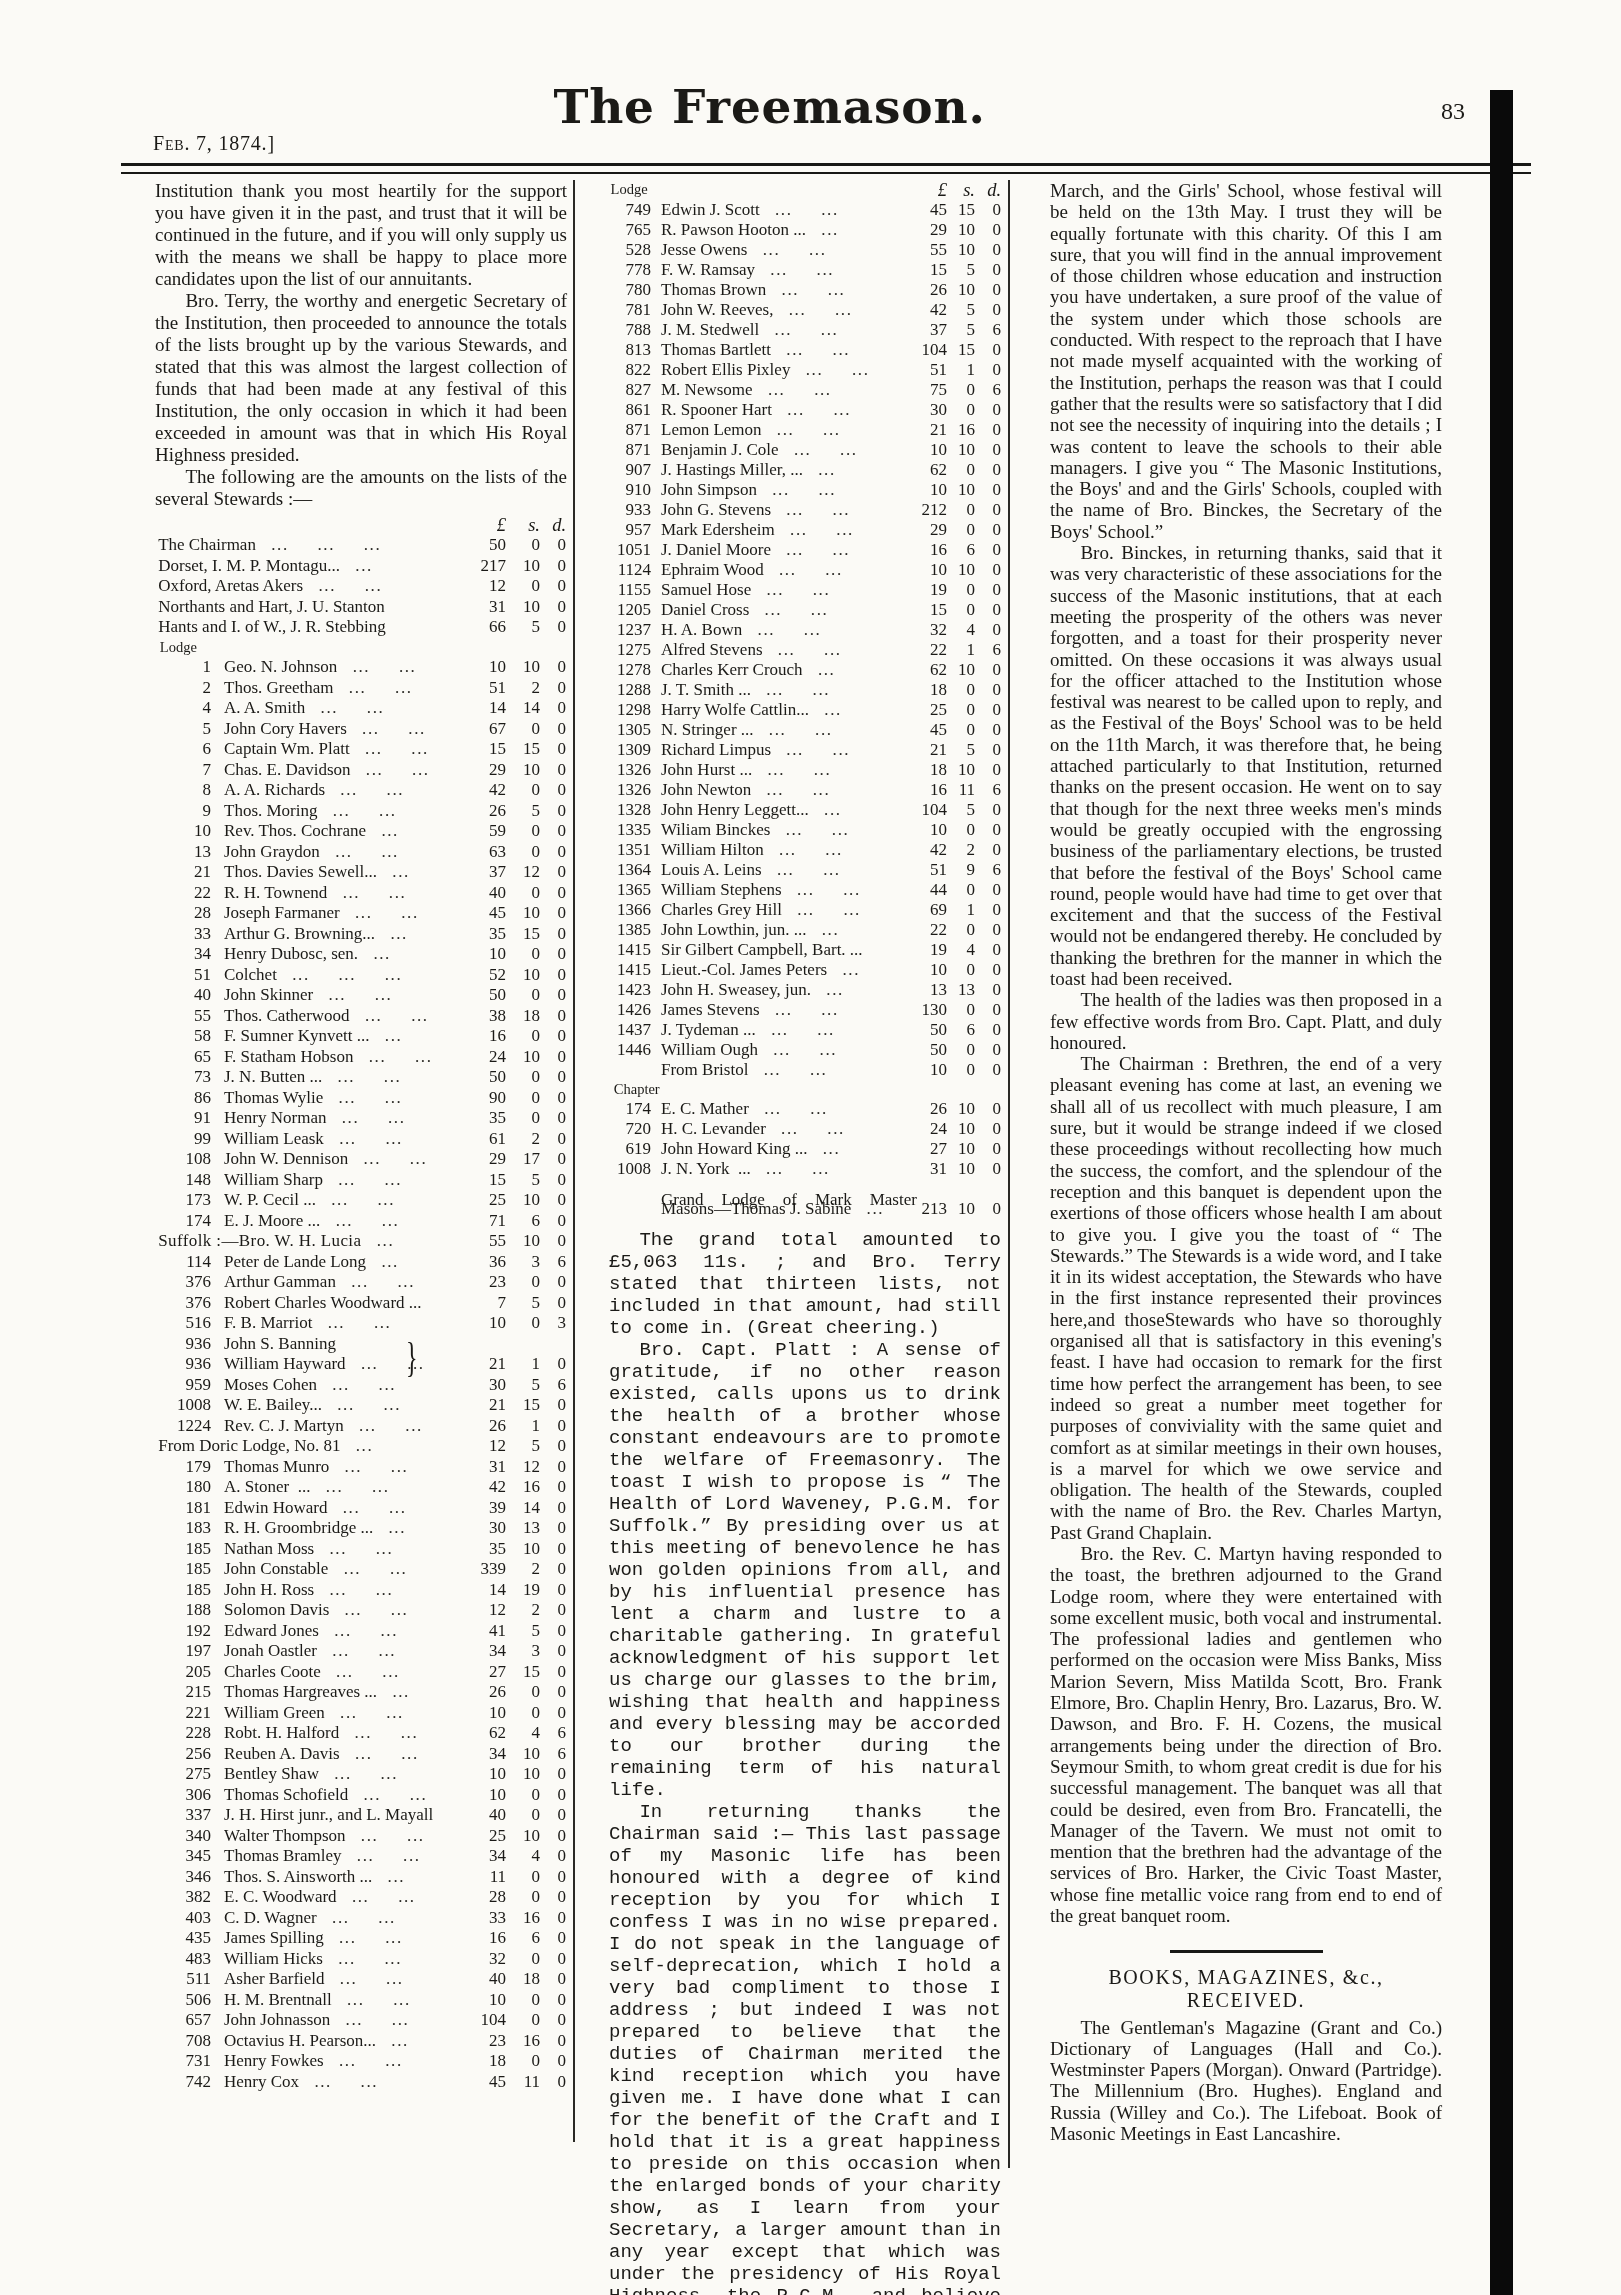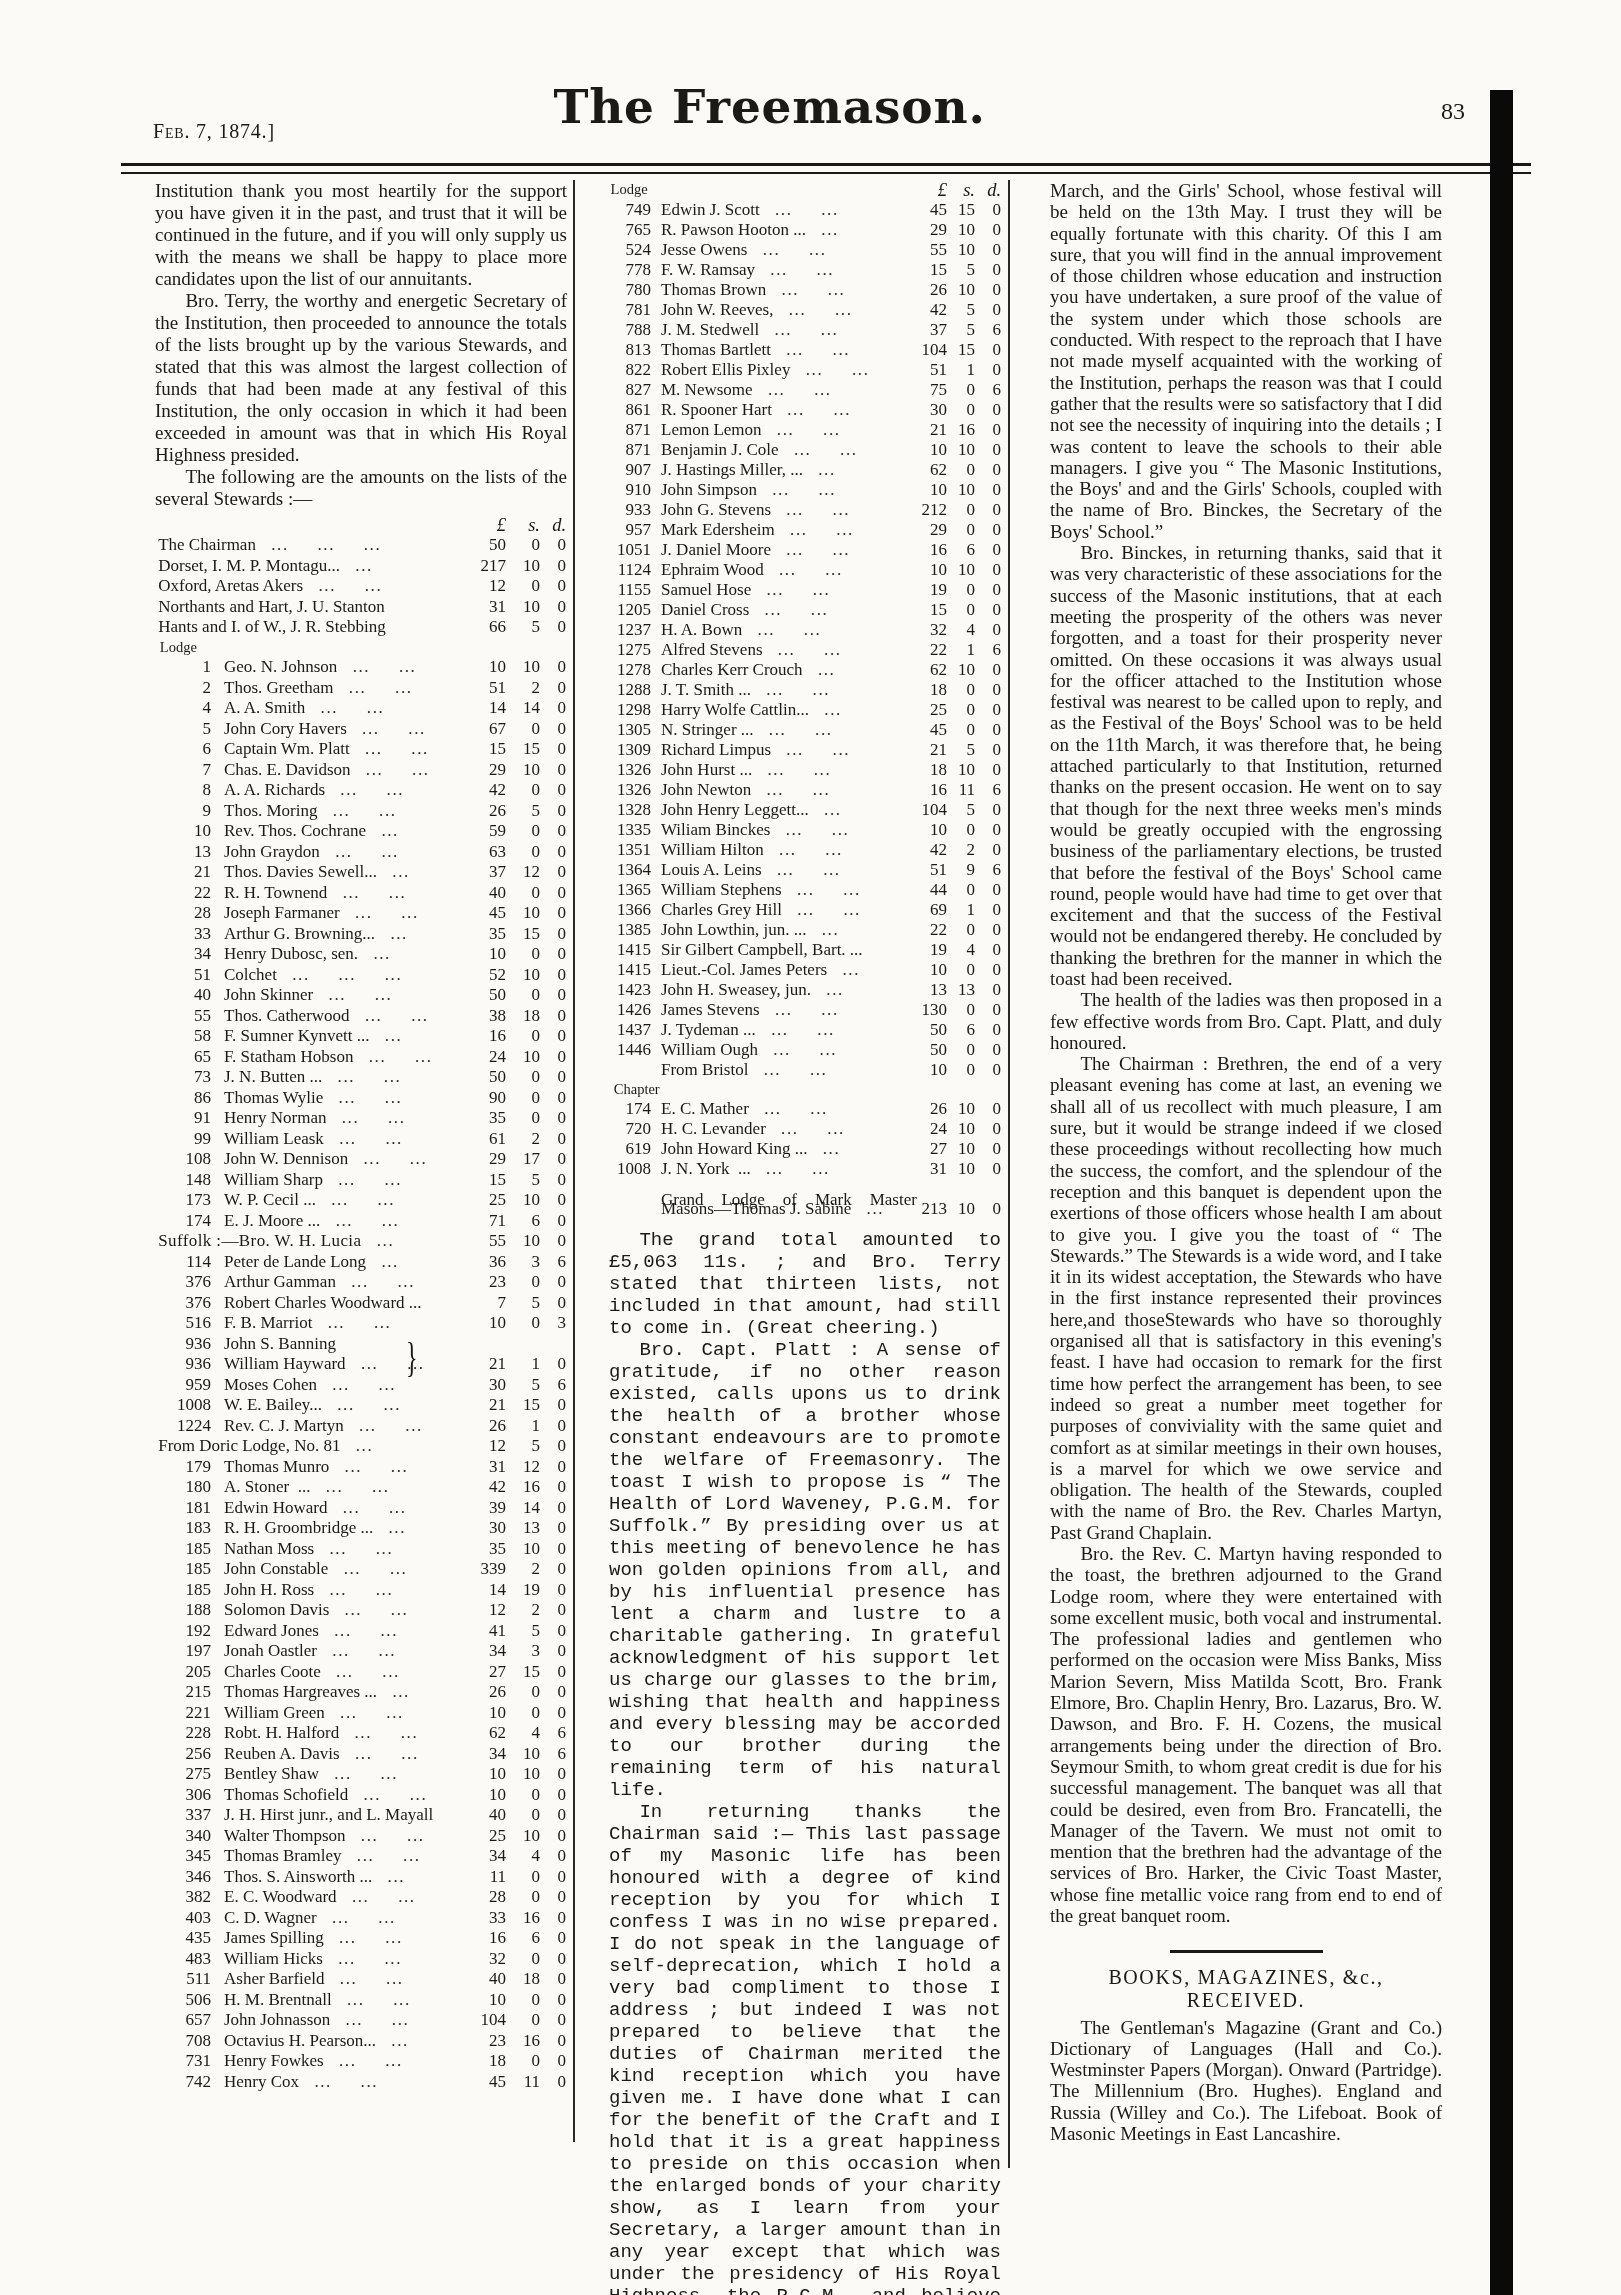"Feb. 7, 1874.]" #issue-date { top: 120px -> 132px }
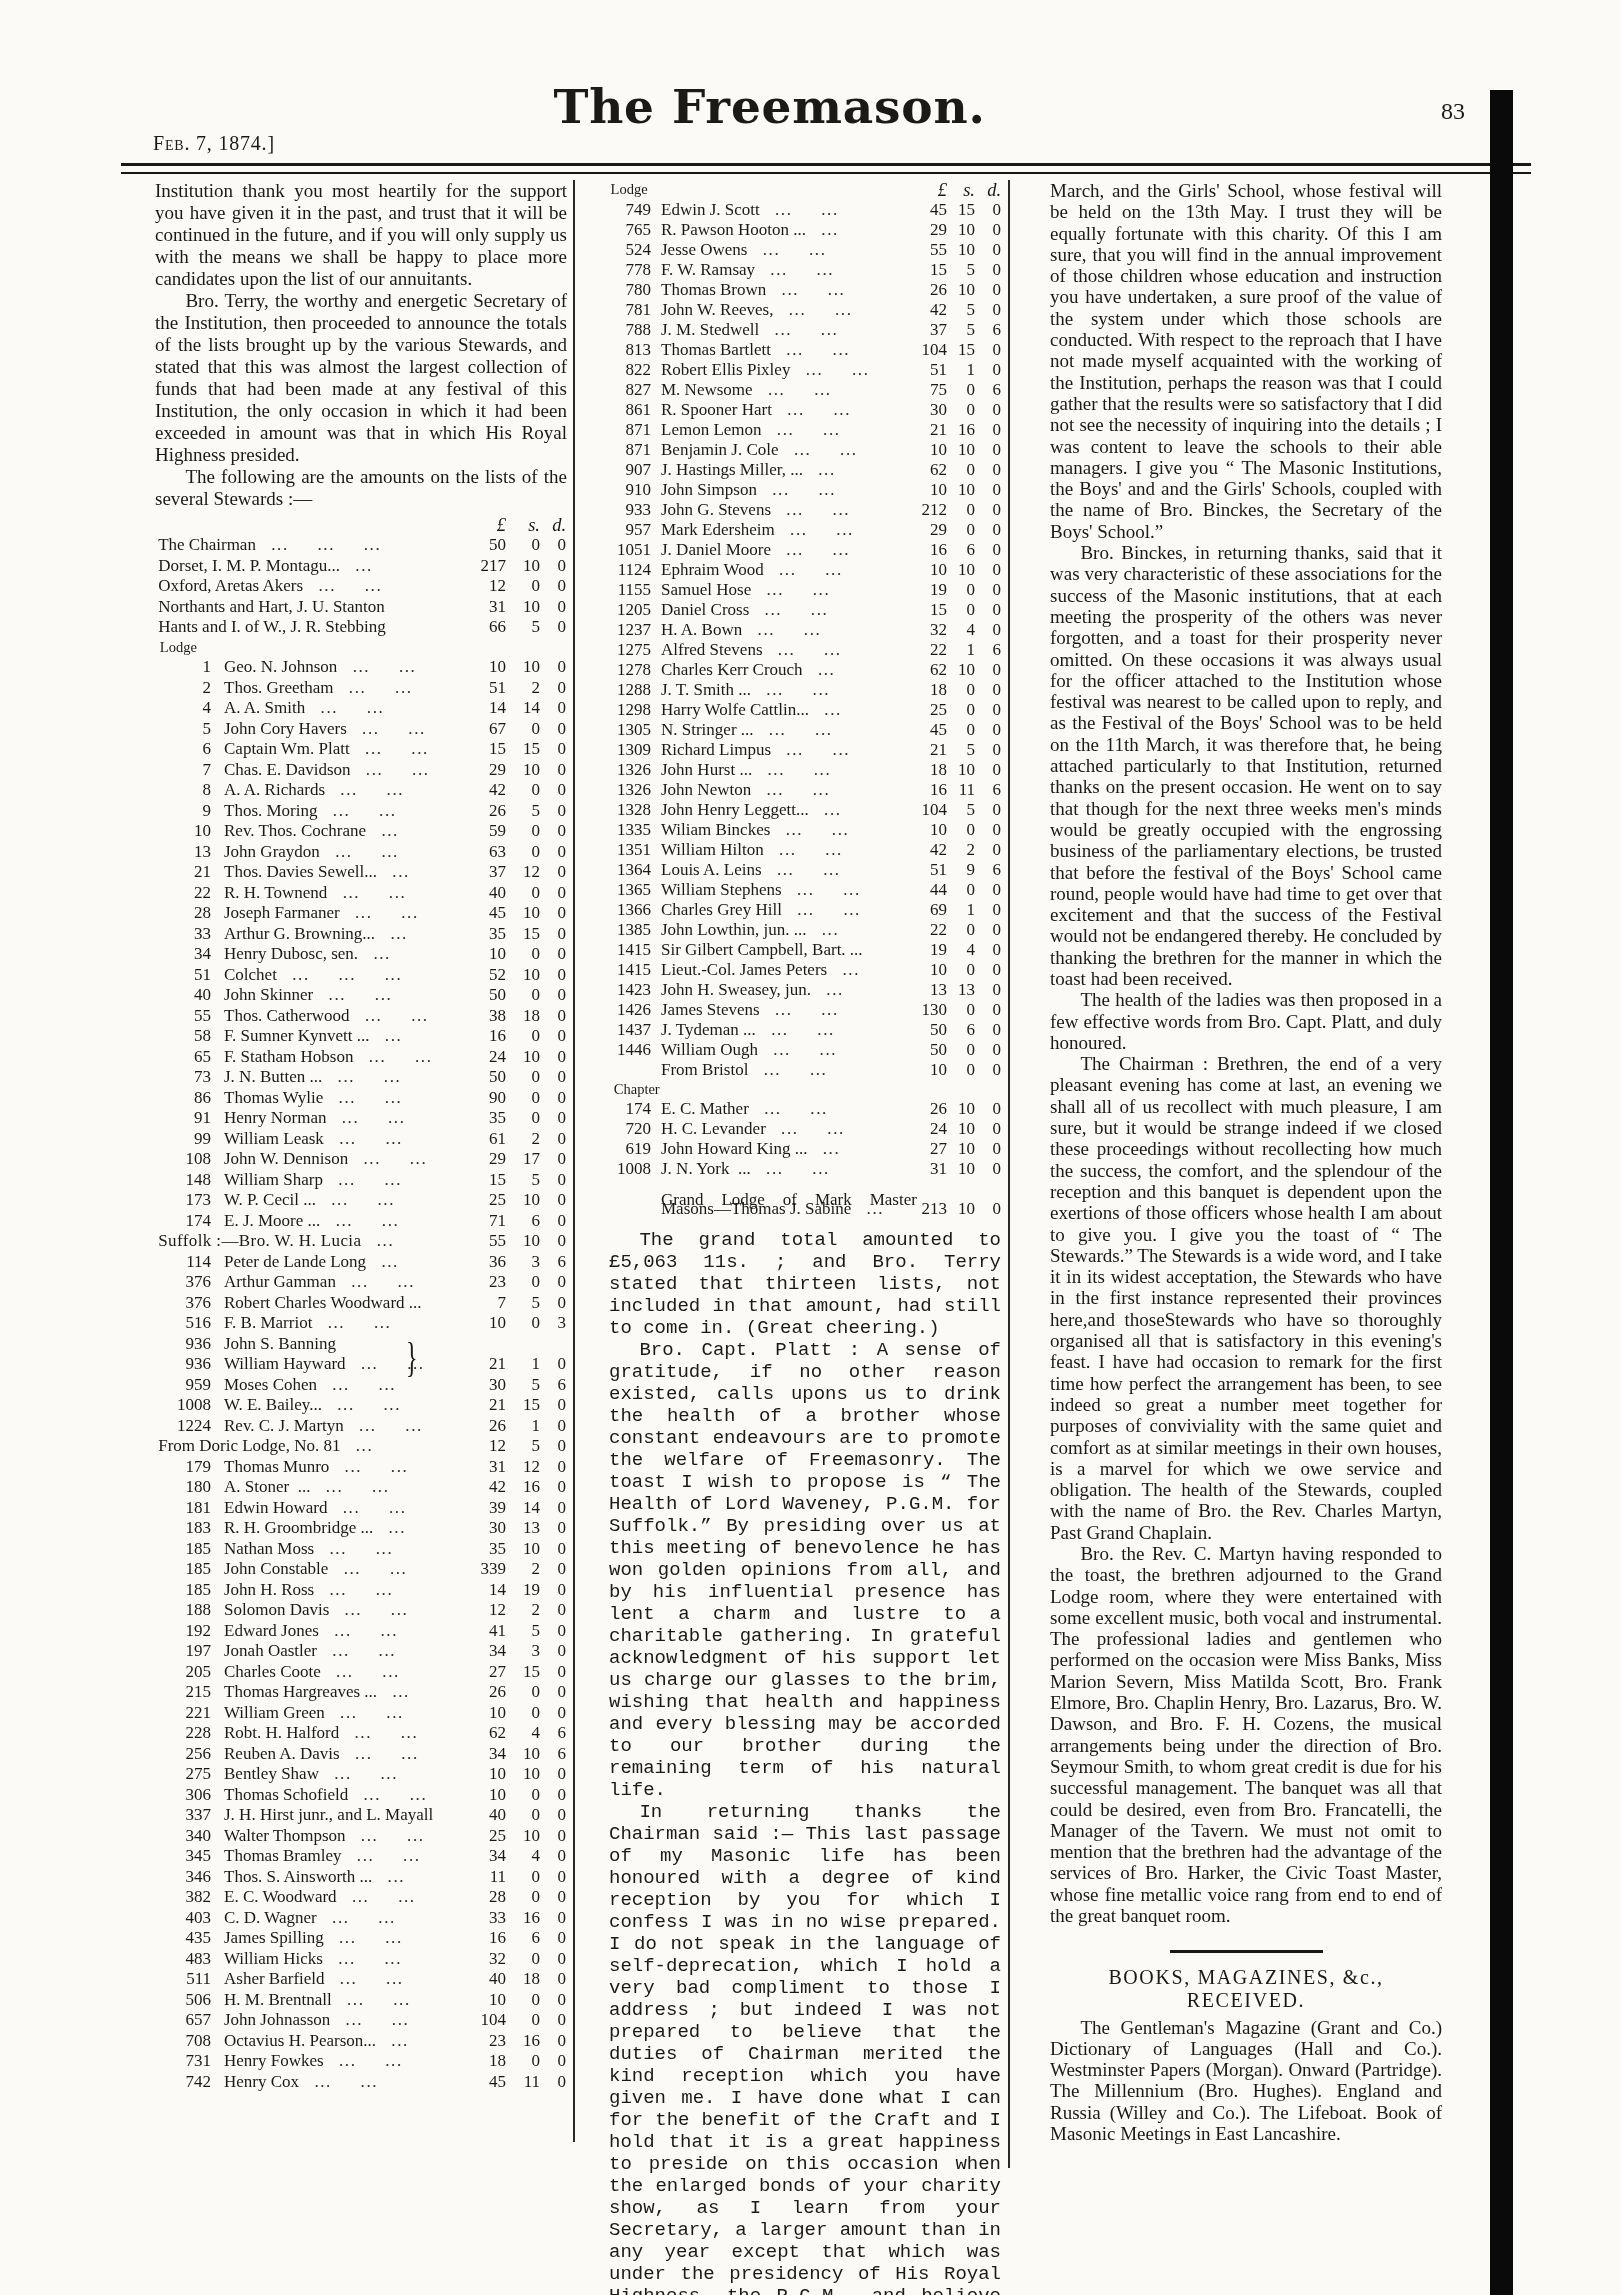"524" span.no { text: 524 -> 528 }
